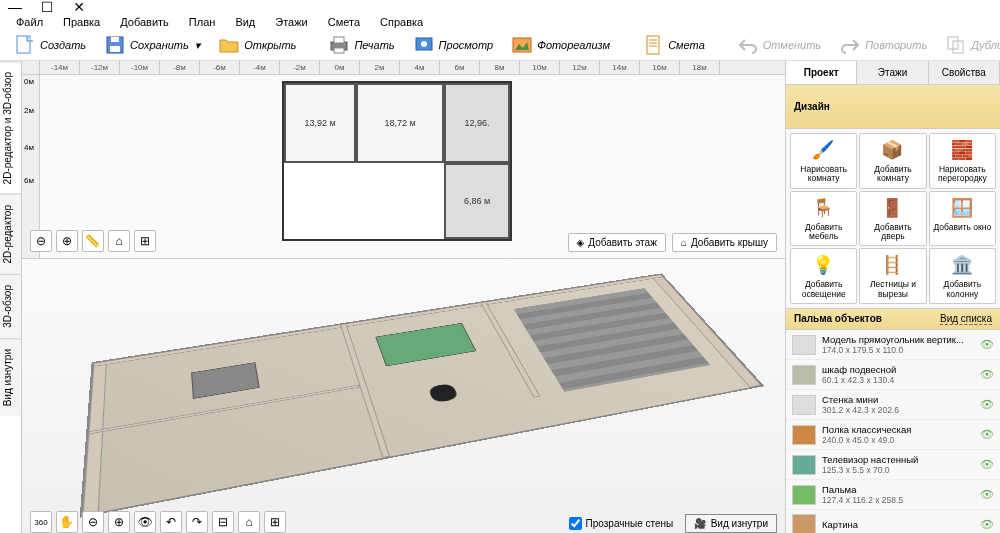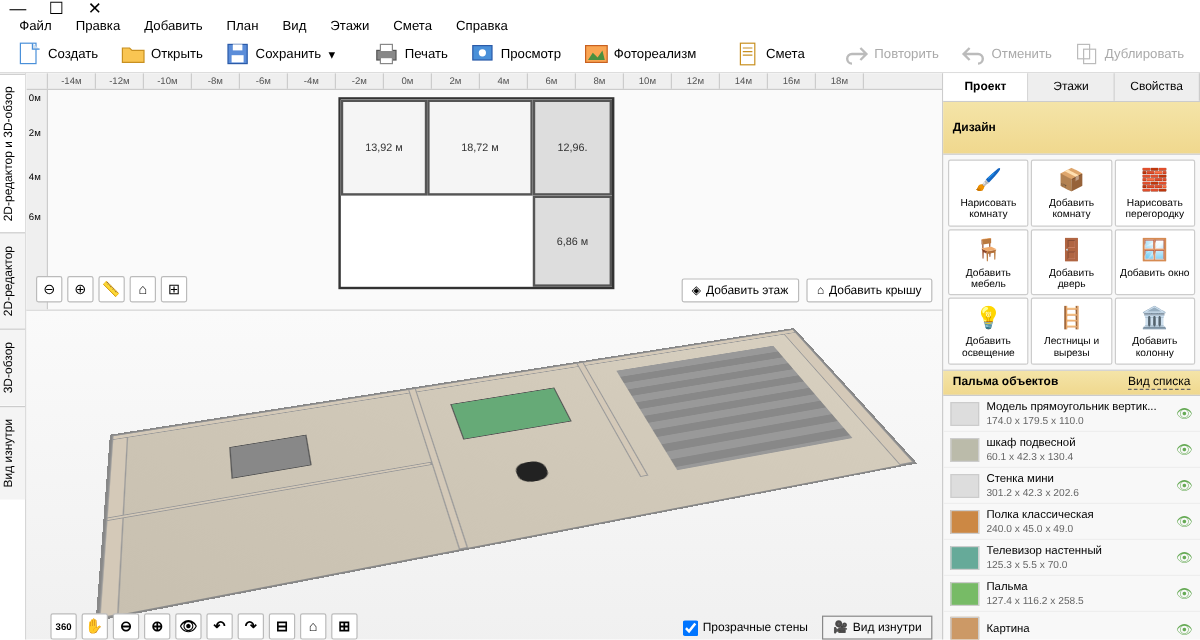"Создать" .toolbar { font-style: none -> italic }
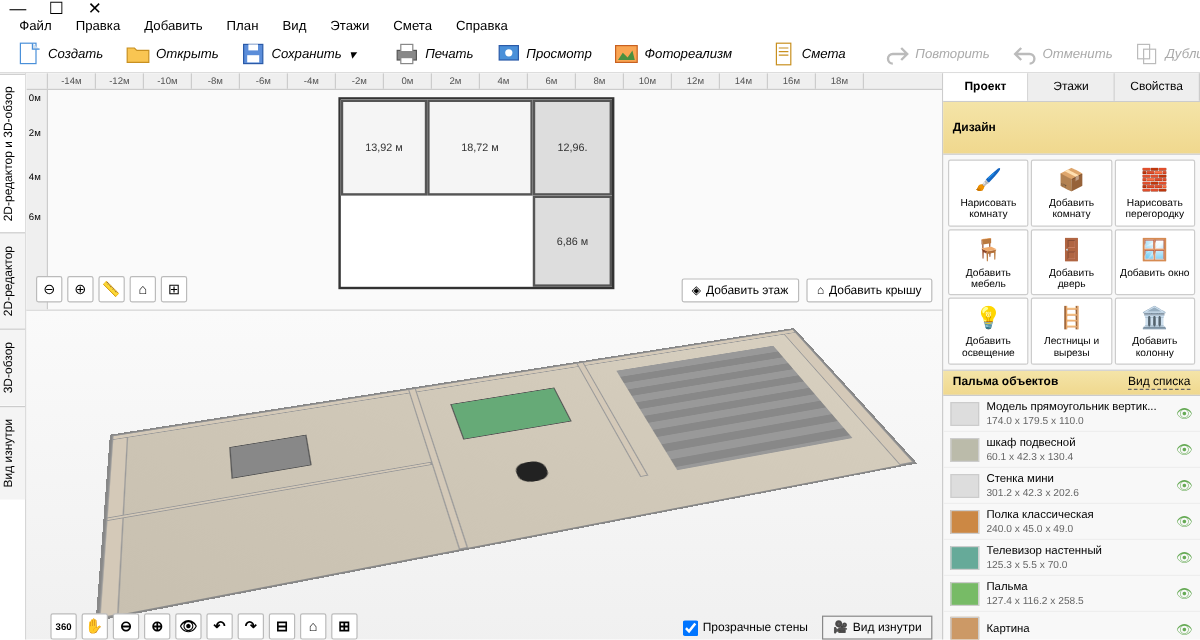"Открыть" div.tool-btn { order: before "Сохранить" -> after "Сохранить" }
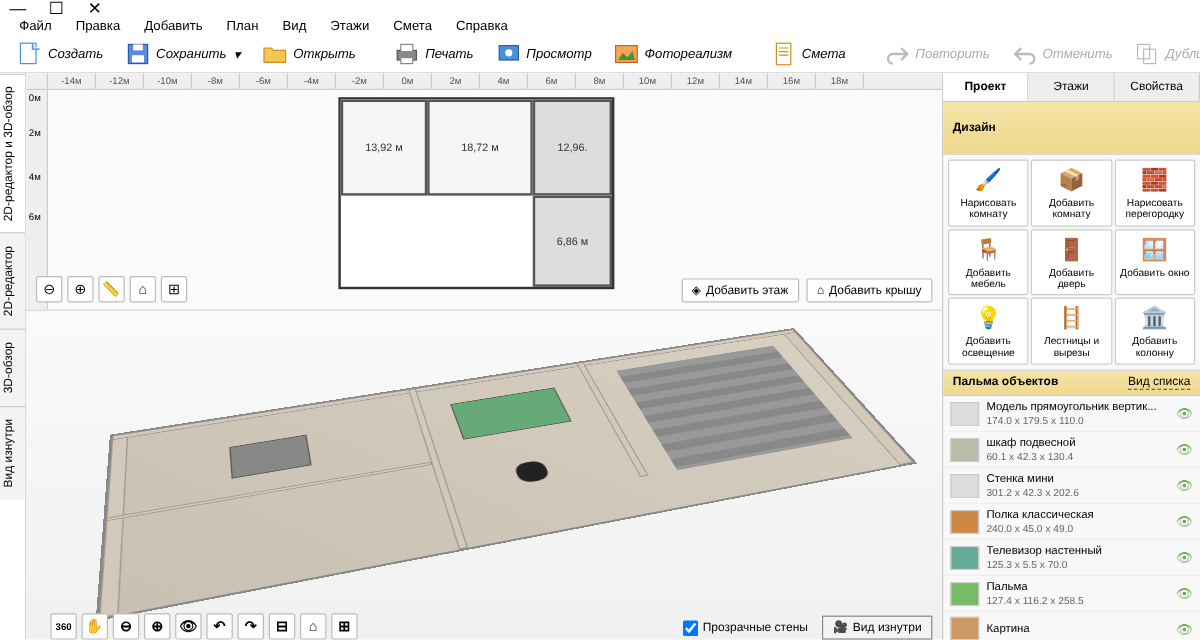"Повторить" div.tool-btn { order: before "Отменить" -> after "Отменить" }
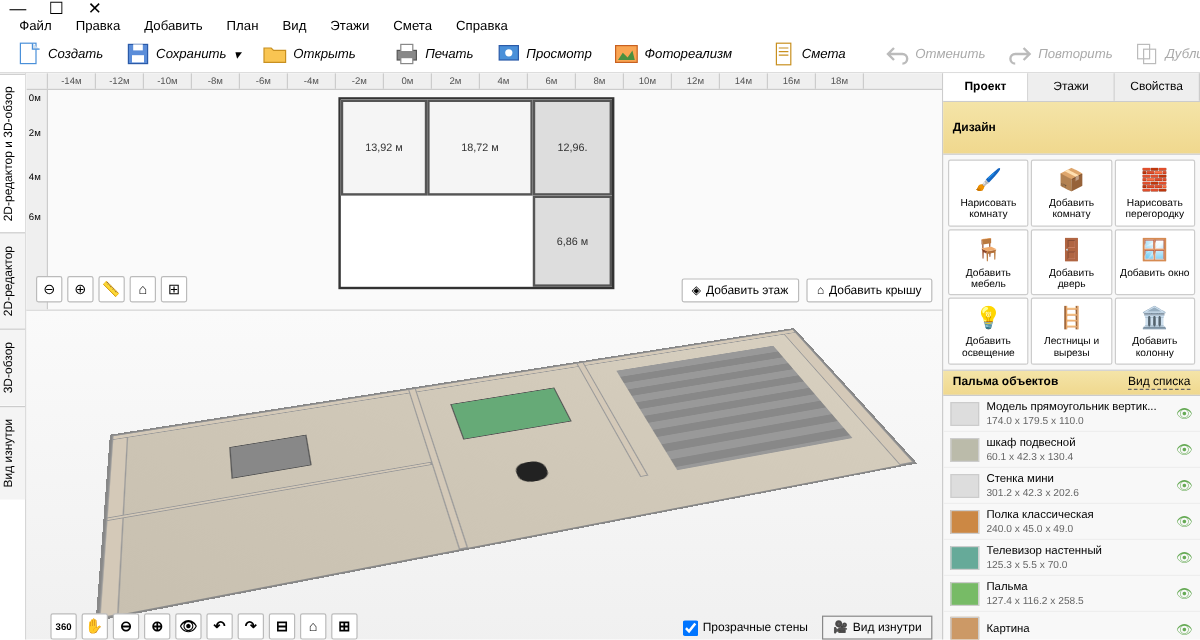"360" .bottom-toolbar { font-weight: bold -> none; left: 20px -> 8px }
